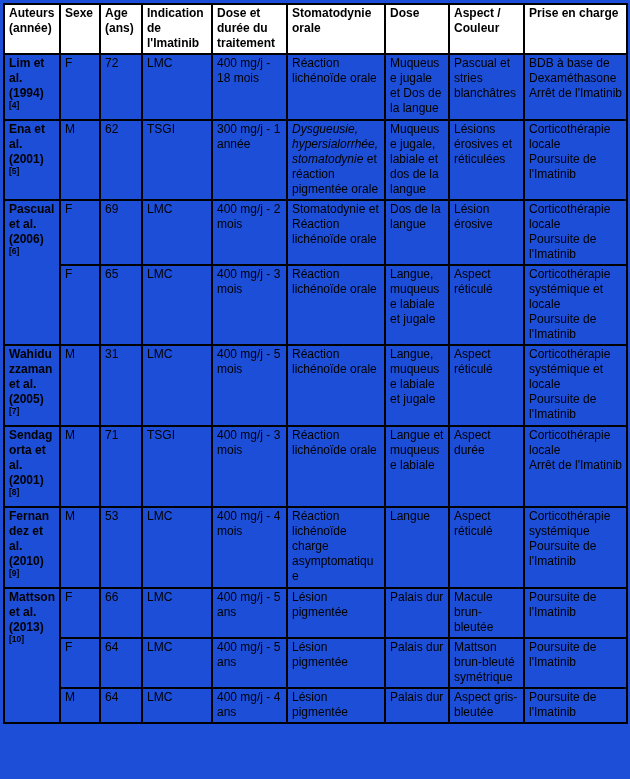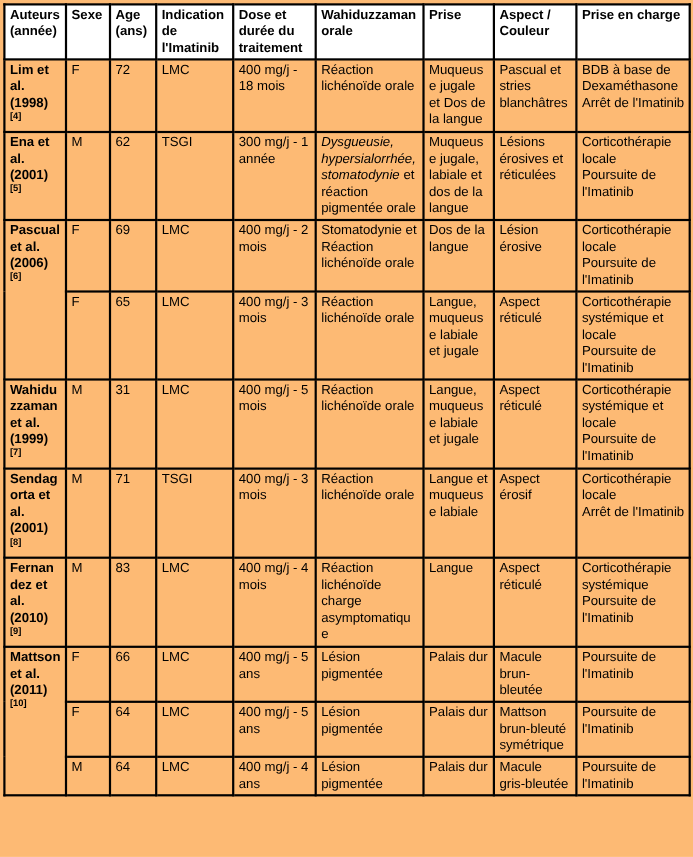"Auteurs (année)" .page { background: #fdba74 -> #1d4ed8 }
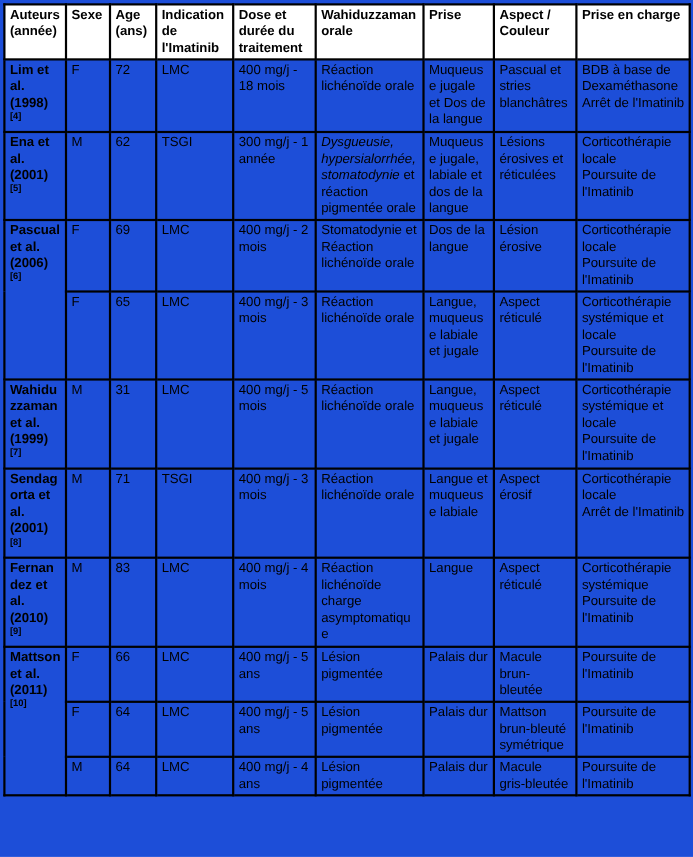"Wahiduzzaman orale" th { text: Wahiduzzaman -> Stomatodynie }
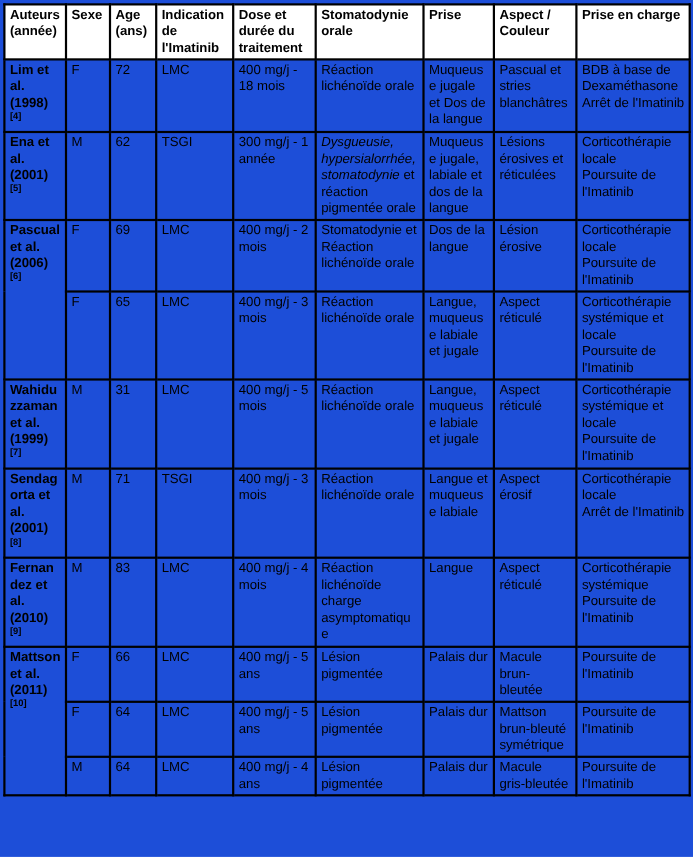"Prise" th { text: Prise -> Dose }
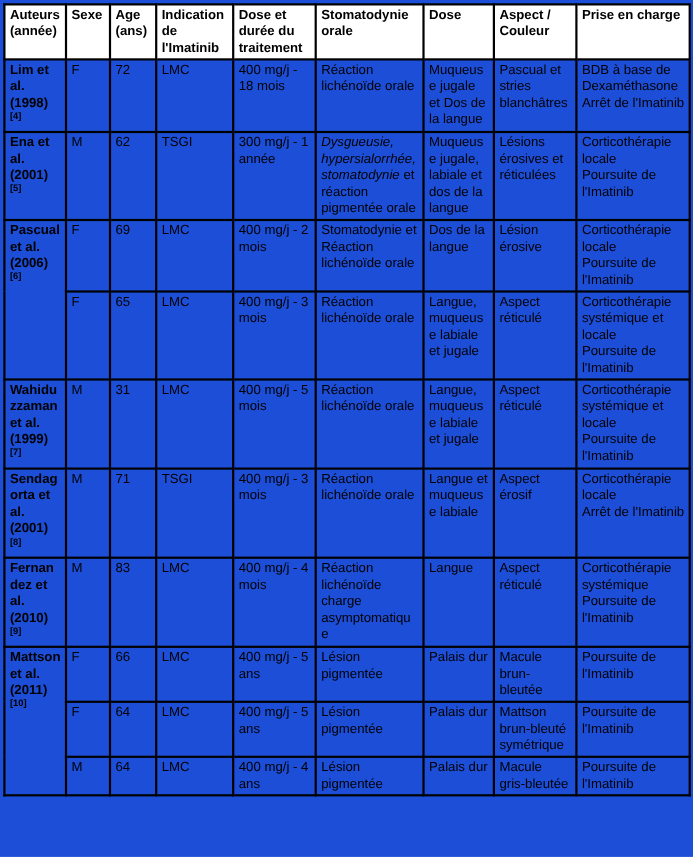"Lim et al. (1998)" span { text: 1998 -> 1994 }
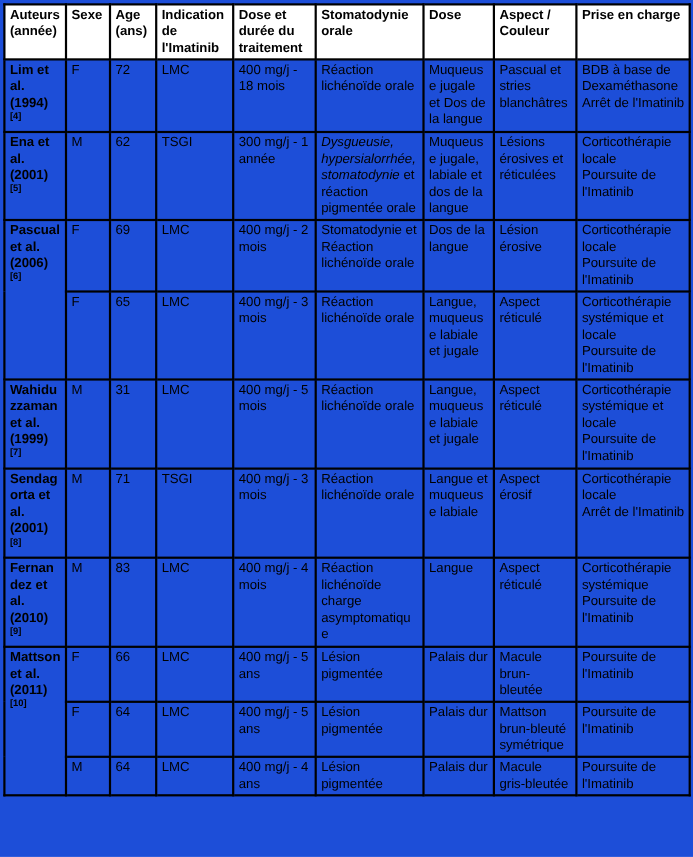"Wahiduzzaman et al. (1999)" span { text: 1999 -> 2005 }
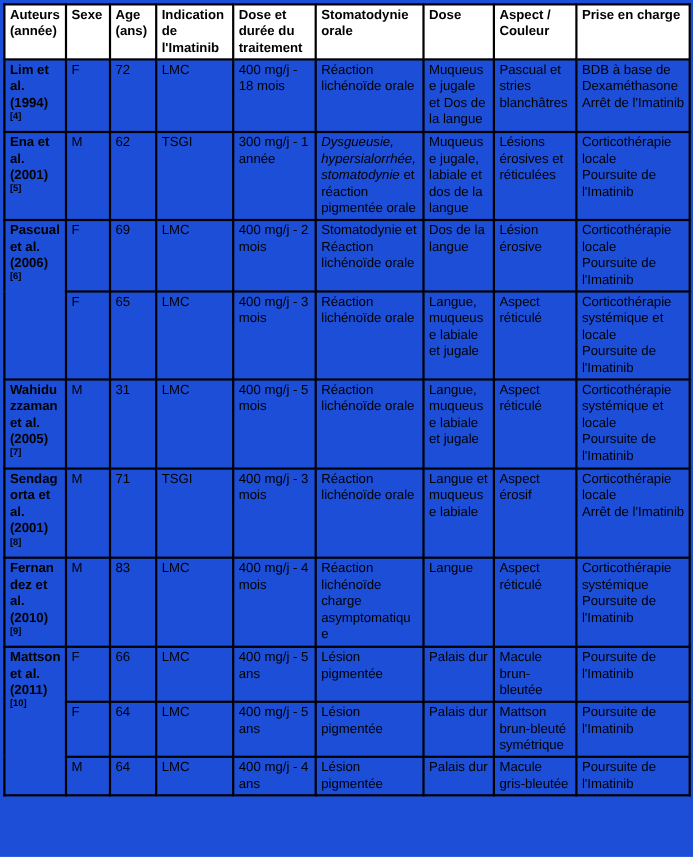"Aspect érosif" td.aspect { text: érosif -> durée }
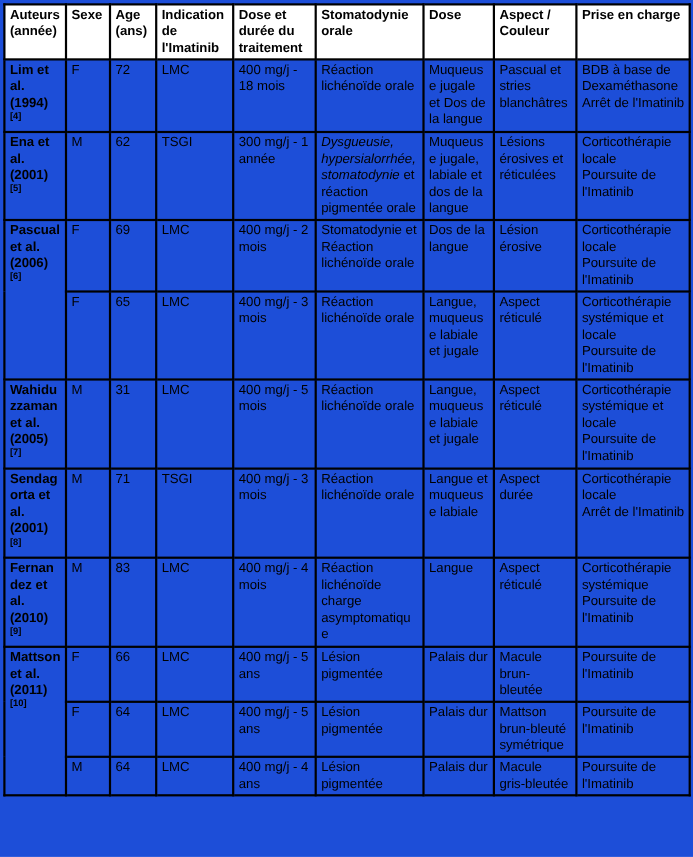"83" td { text: 83 -> 53 }
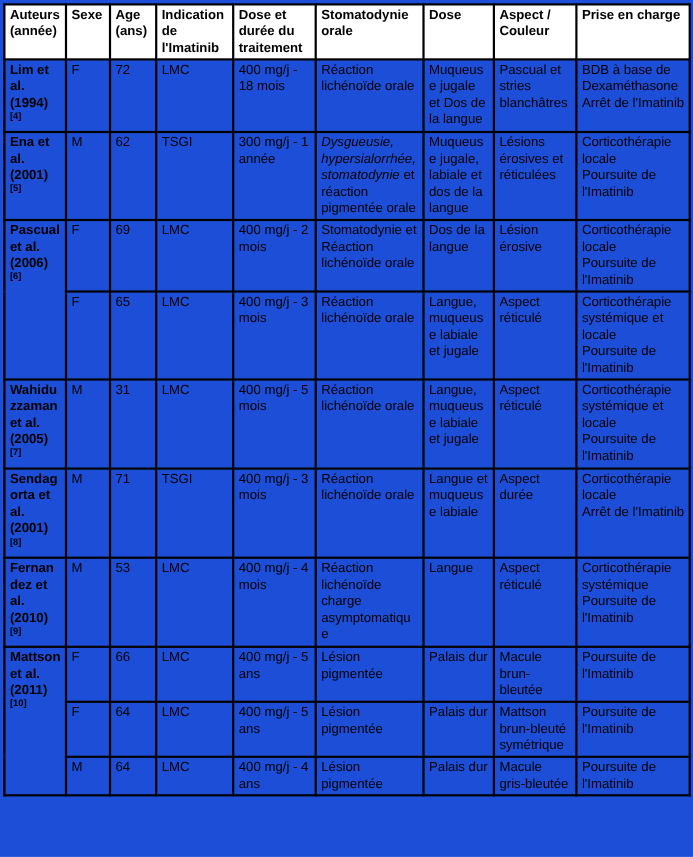"Mattson et al. (2011)" span { text: 2011 -> 2013 }
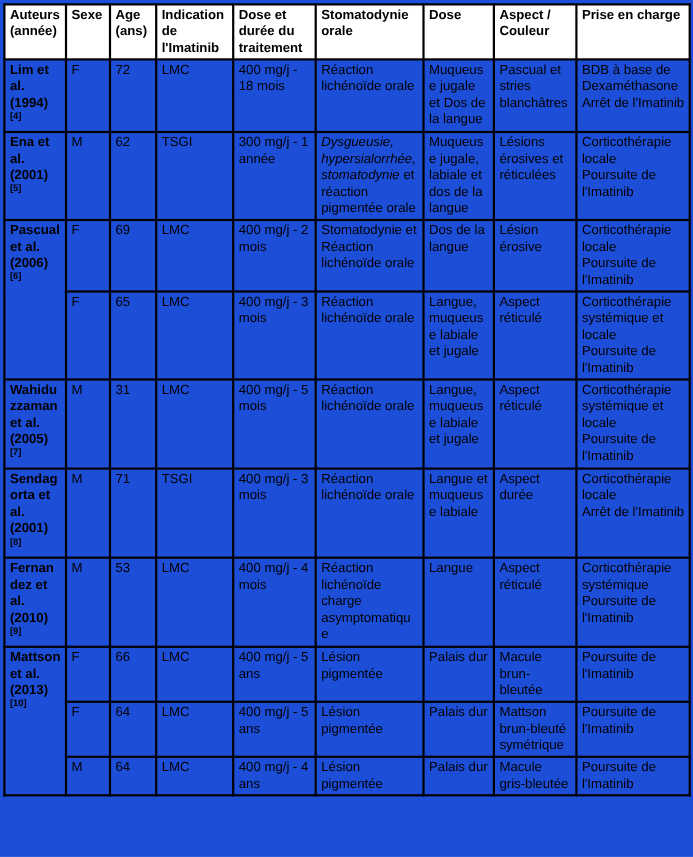"Macule gris-bleutée" td.aspect { text: Macule -> Aspect }
